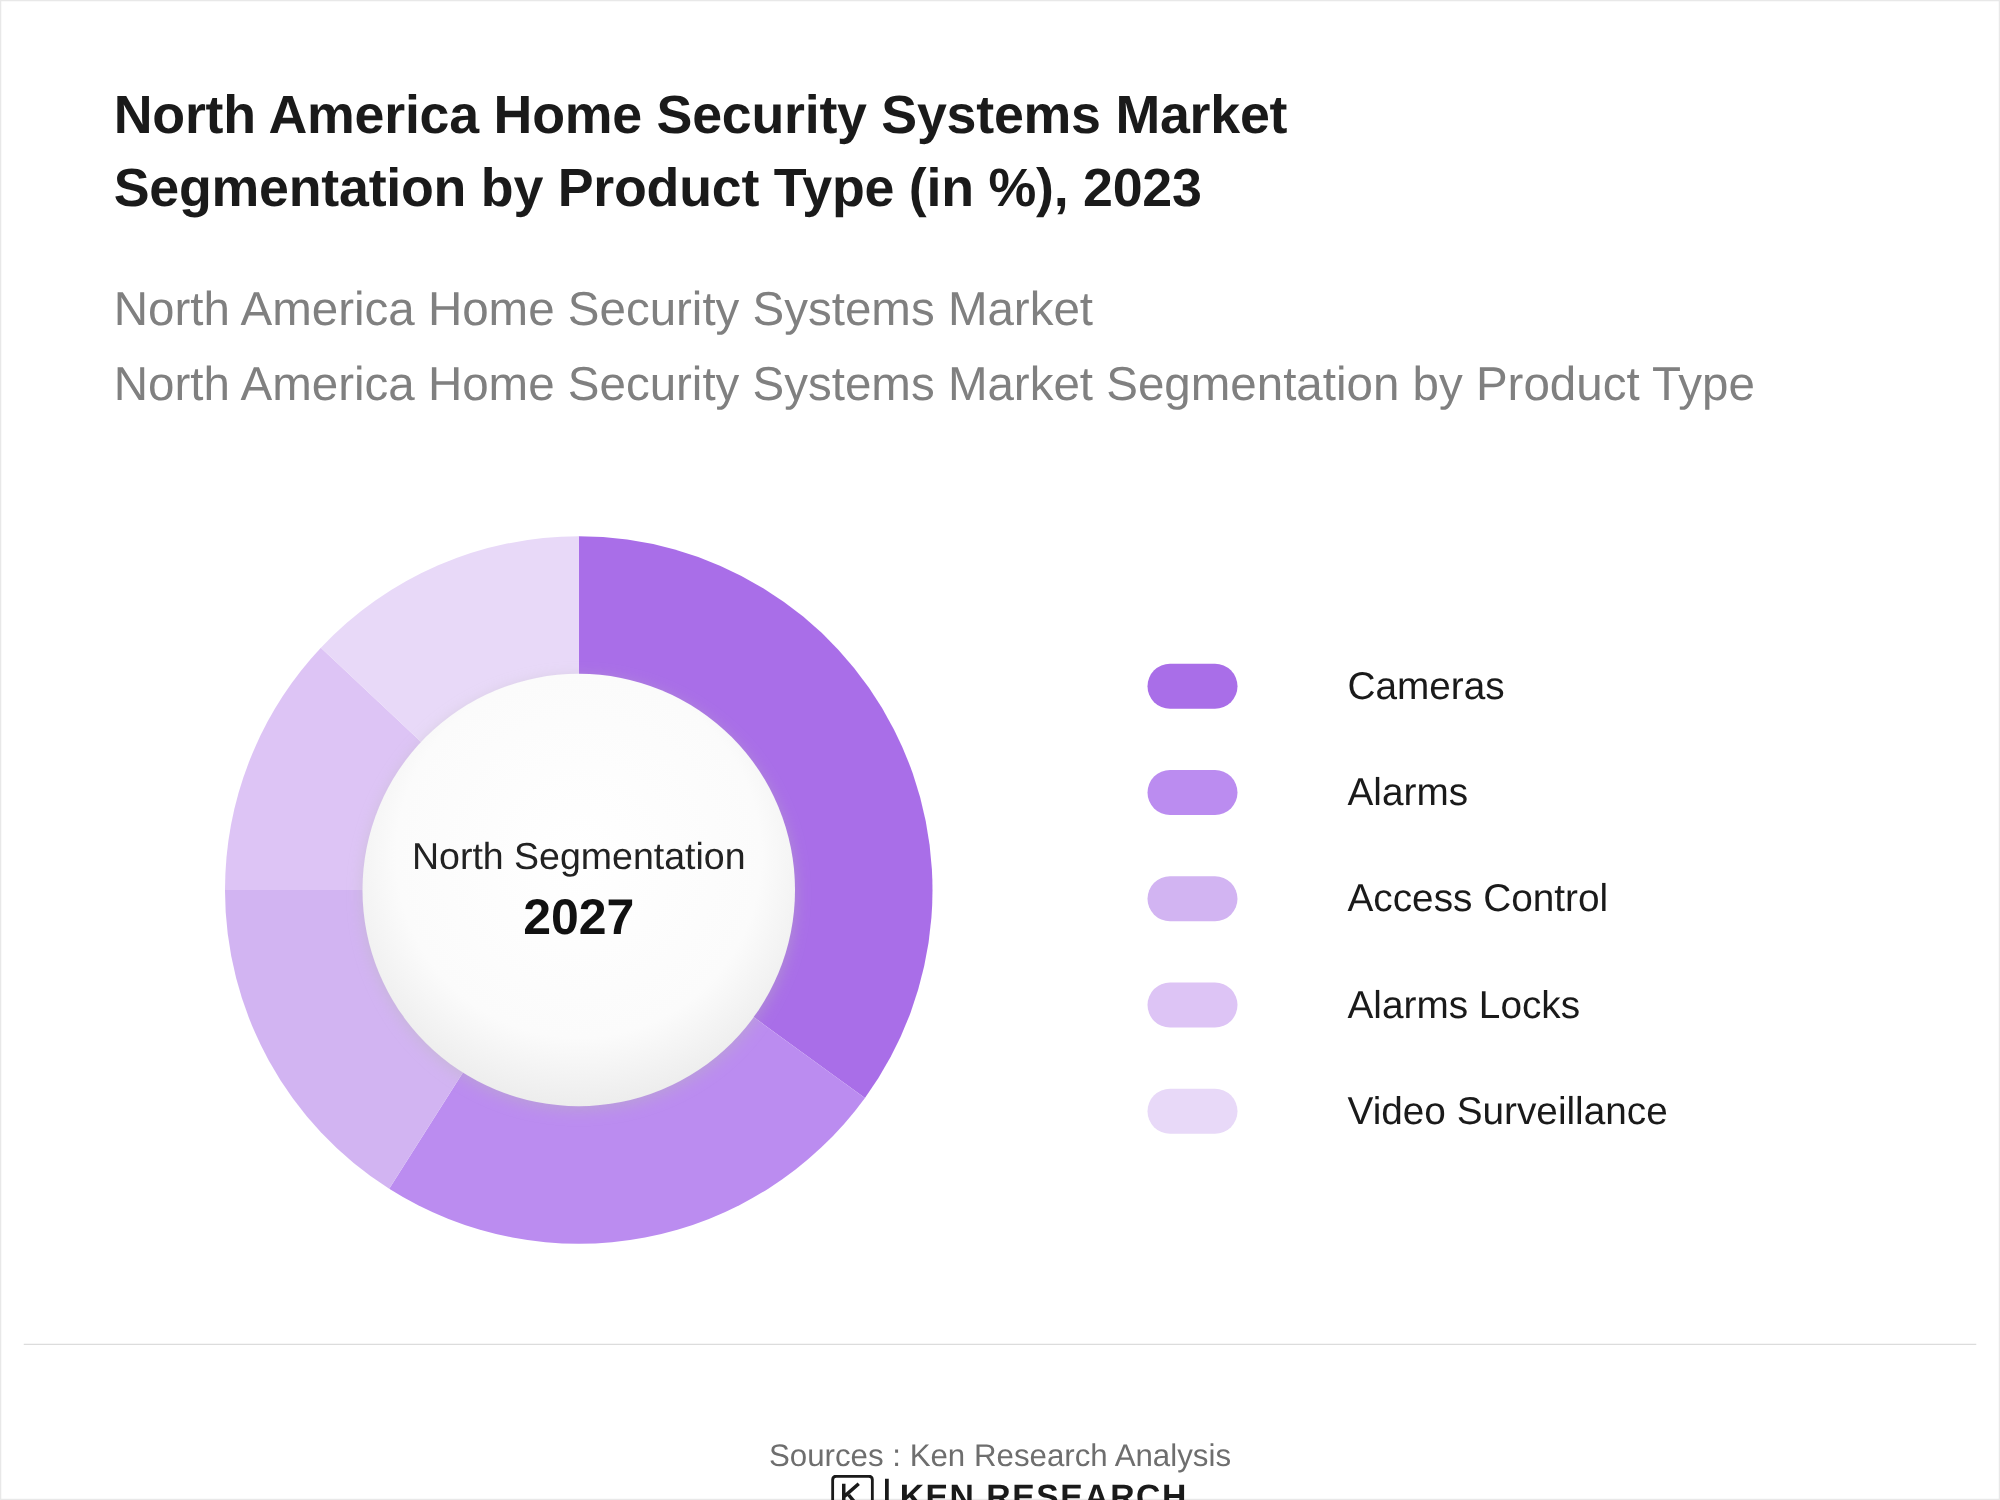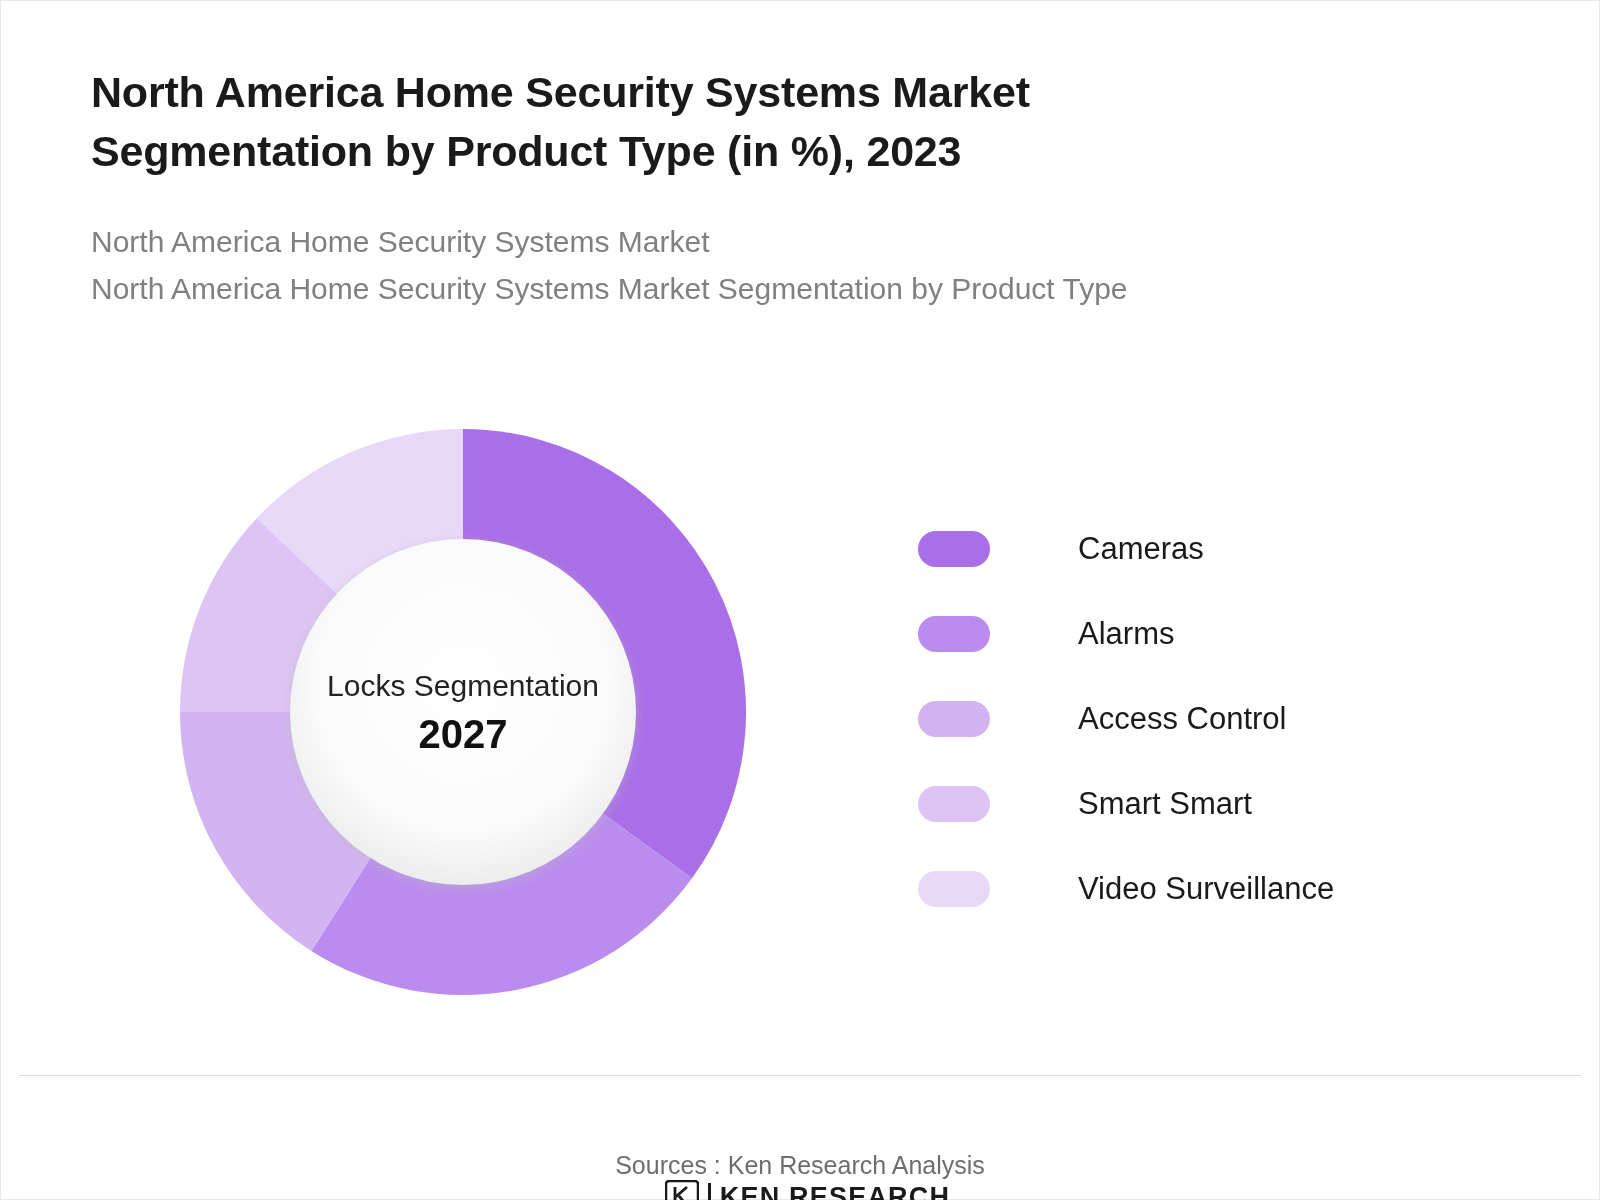"North America Home Security Systems Market" .subtitle-line { font-size: 30px -> 38px }
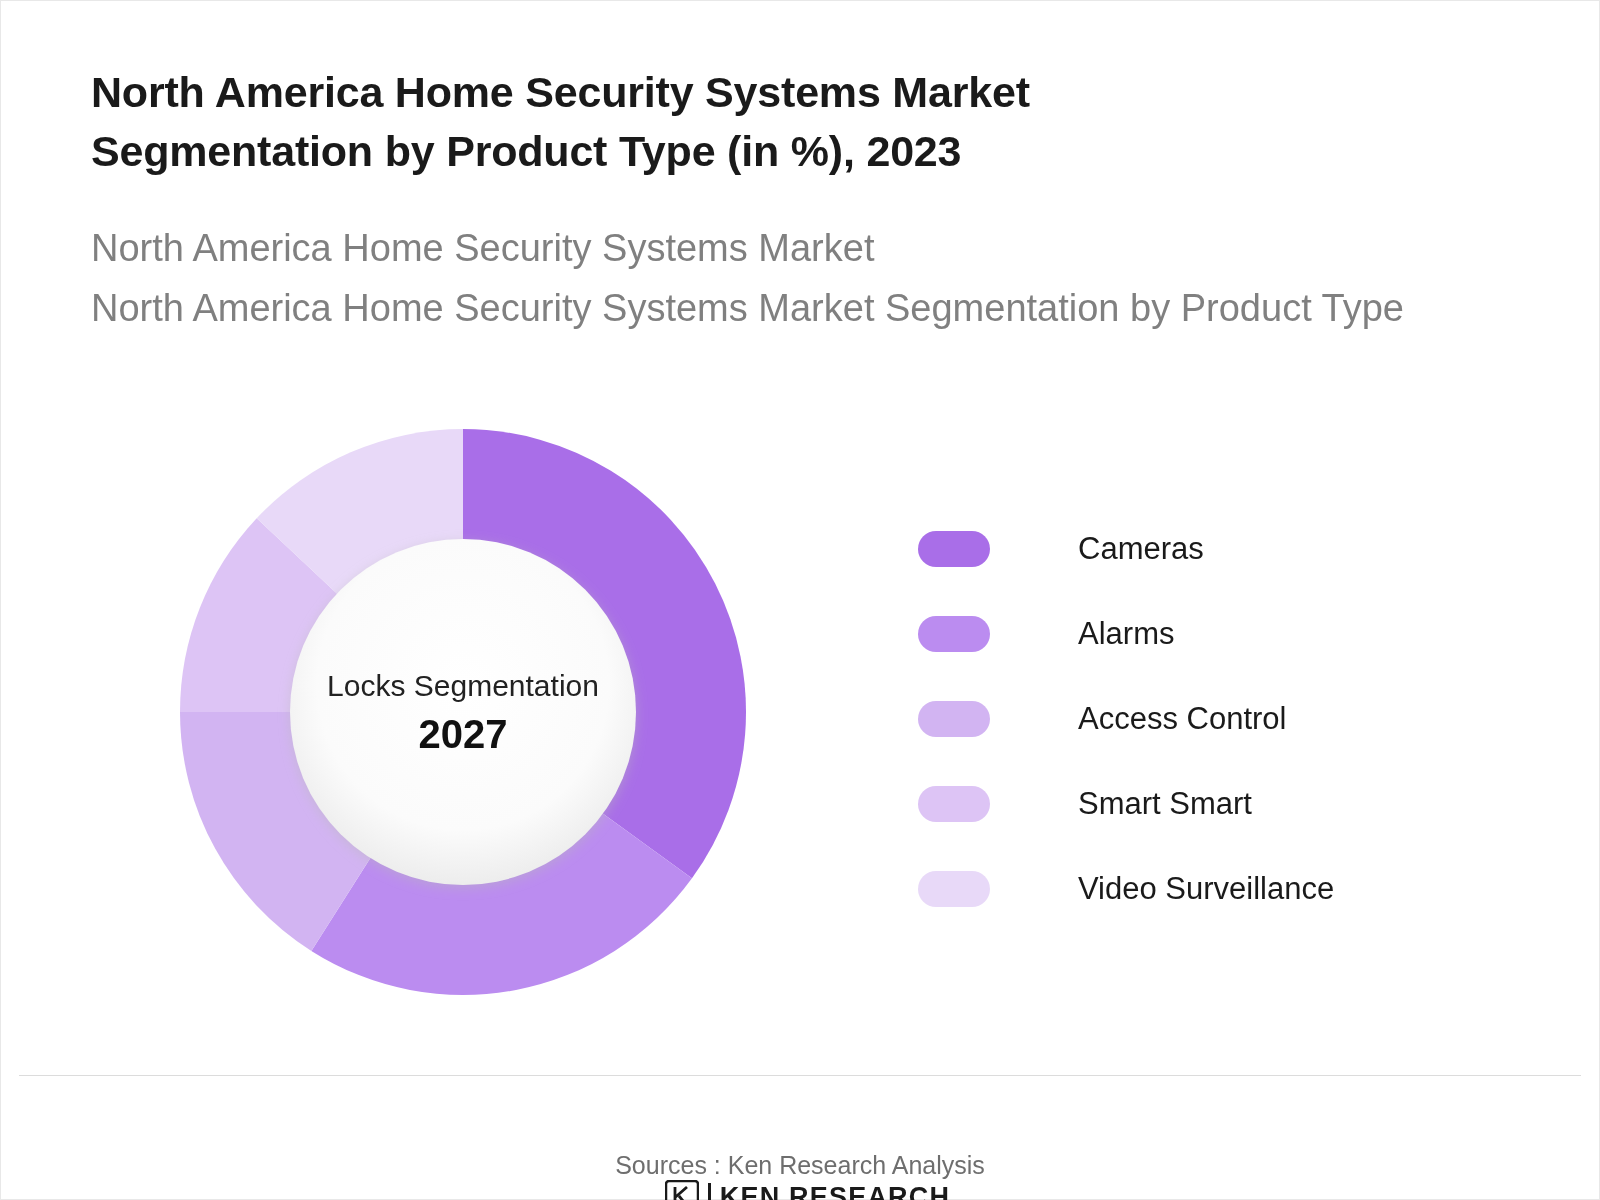"Locks Segmentation" div.center-line1 { text: Locks -> North }
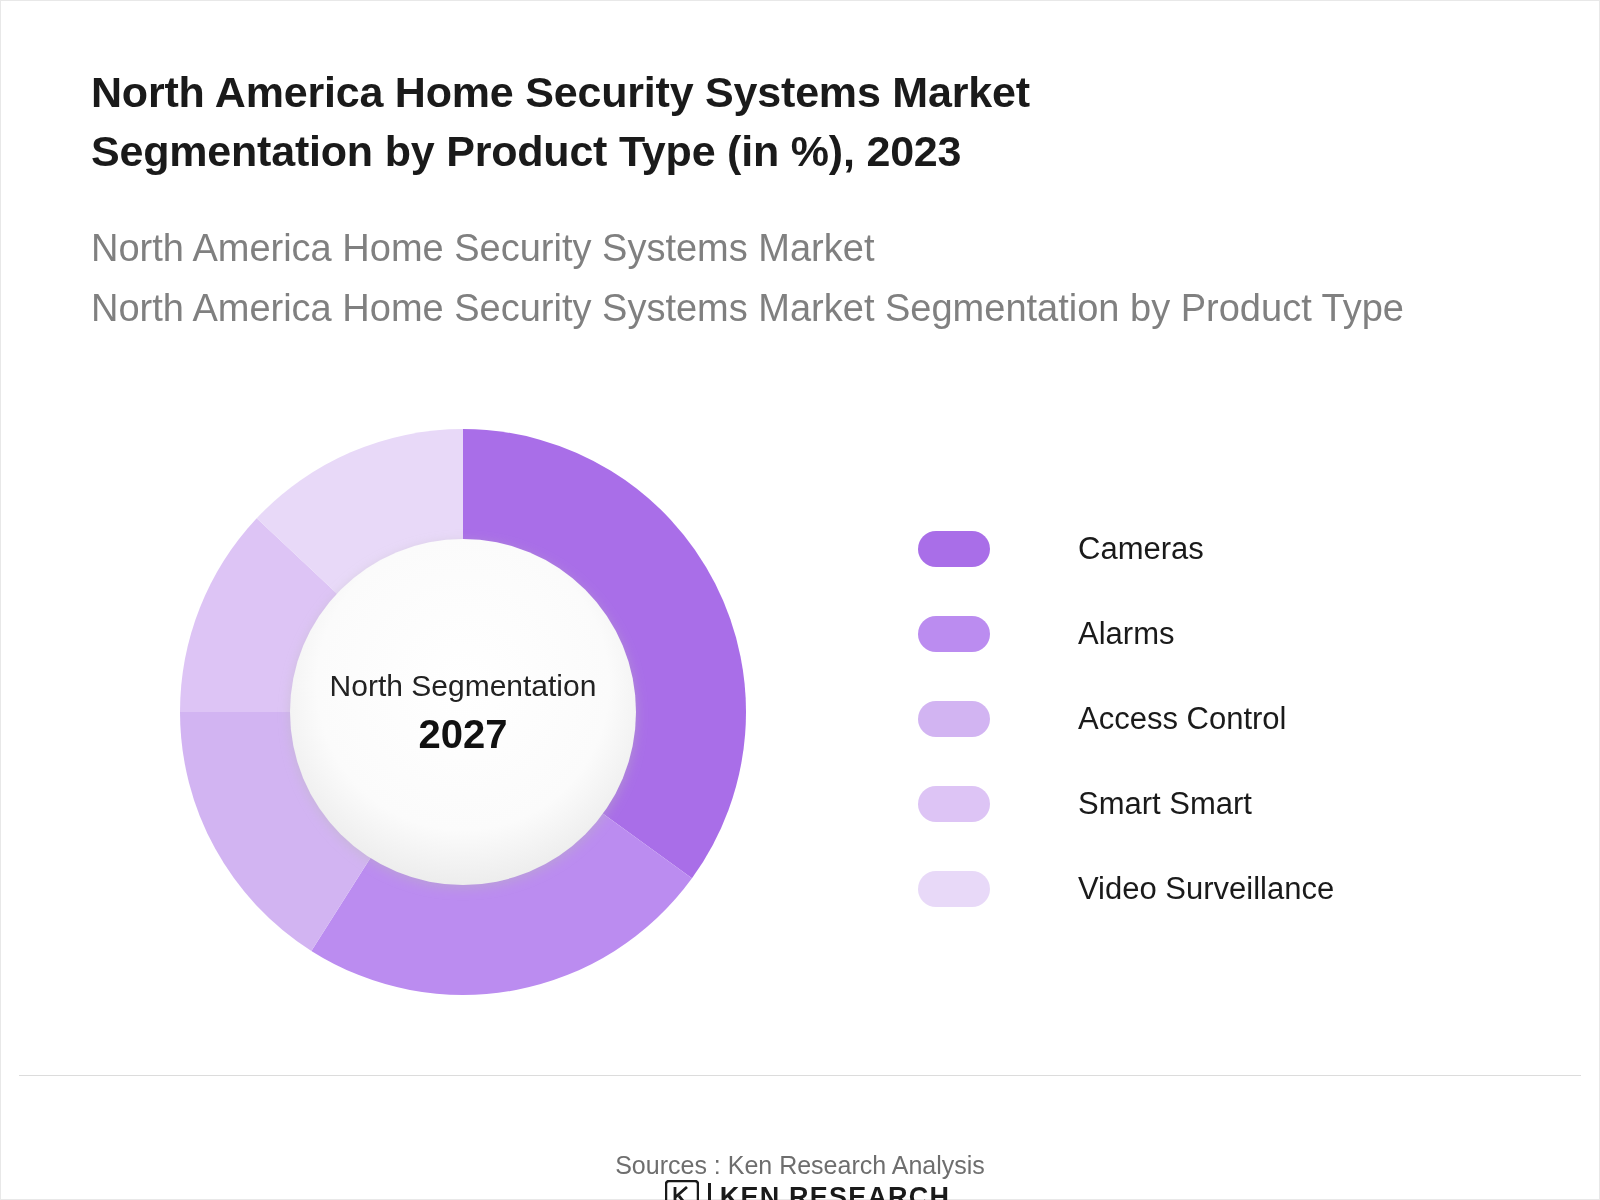"Smart Smart" span.legend-label { text: Smart Smart -> Alarms Locks }
